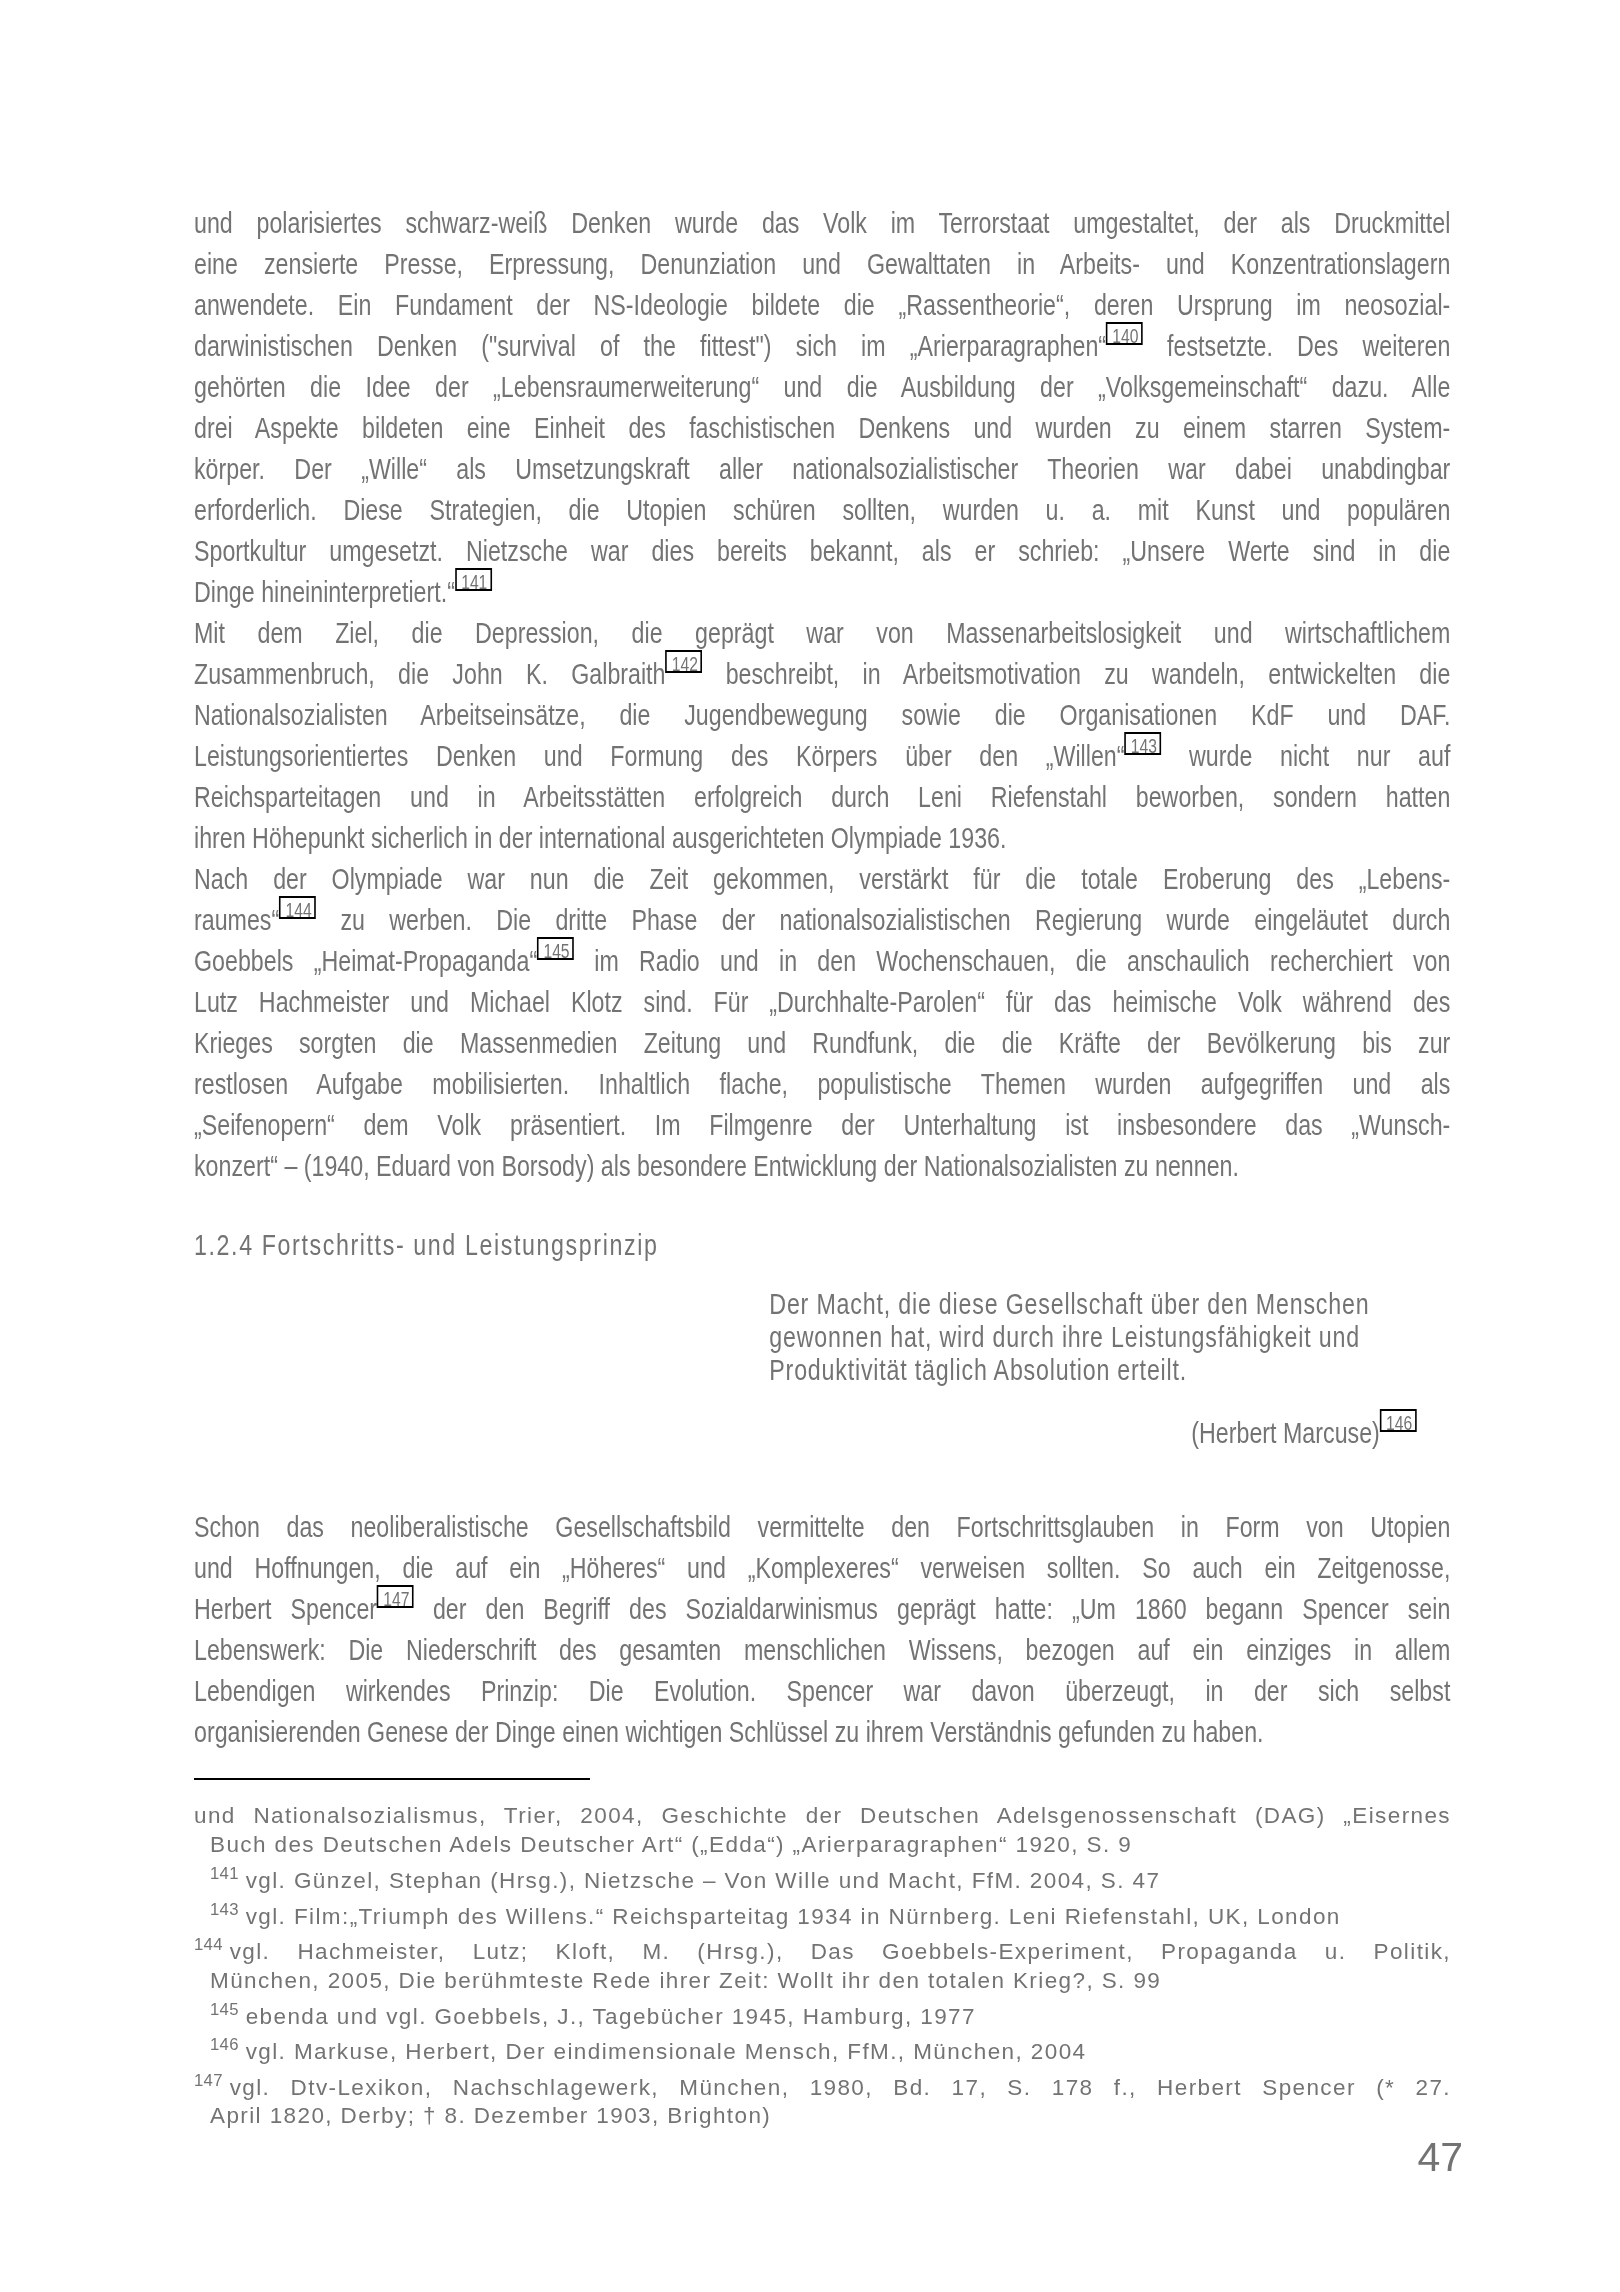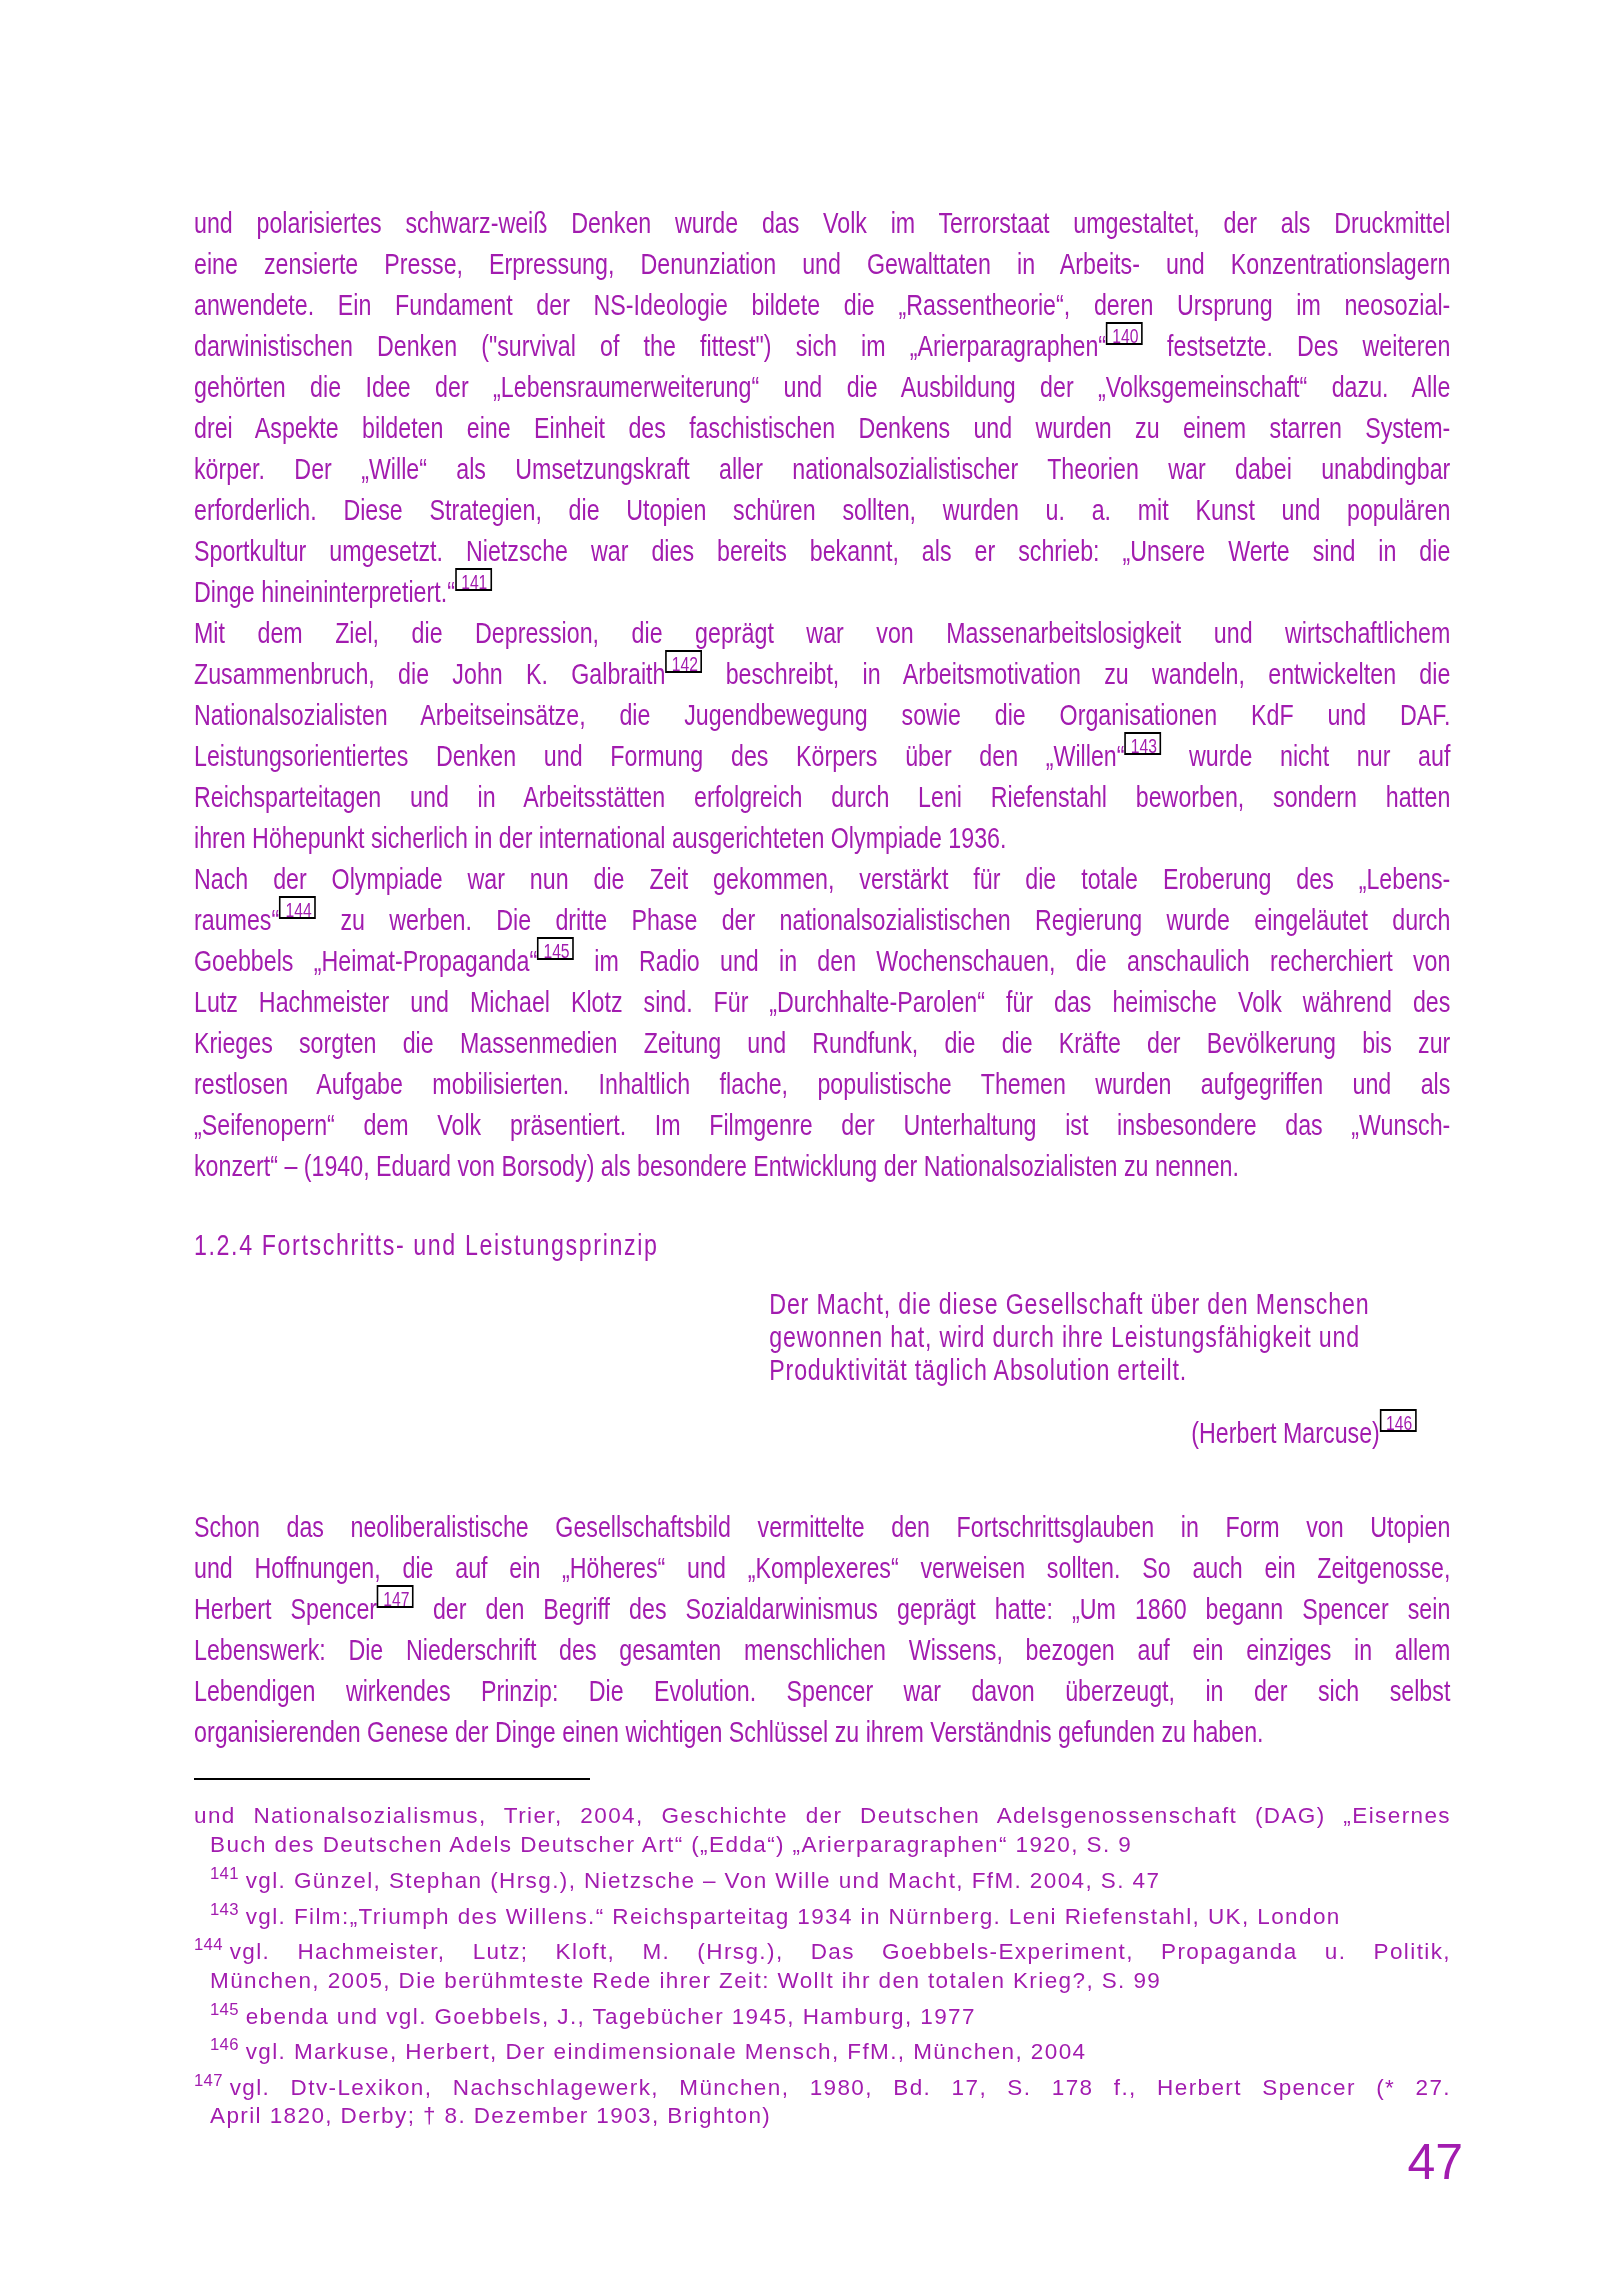"und polarisiertes schwarz-weiß Denken" .page { color: #a21caf -> #737373 }
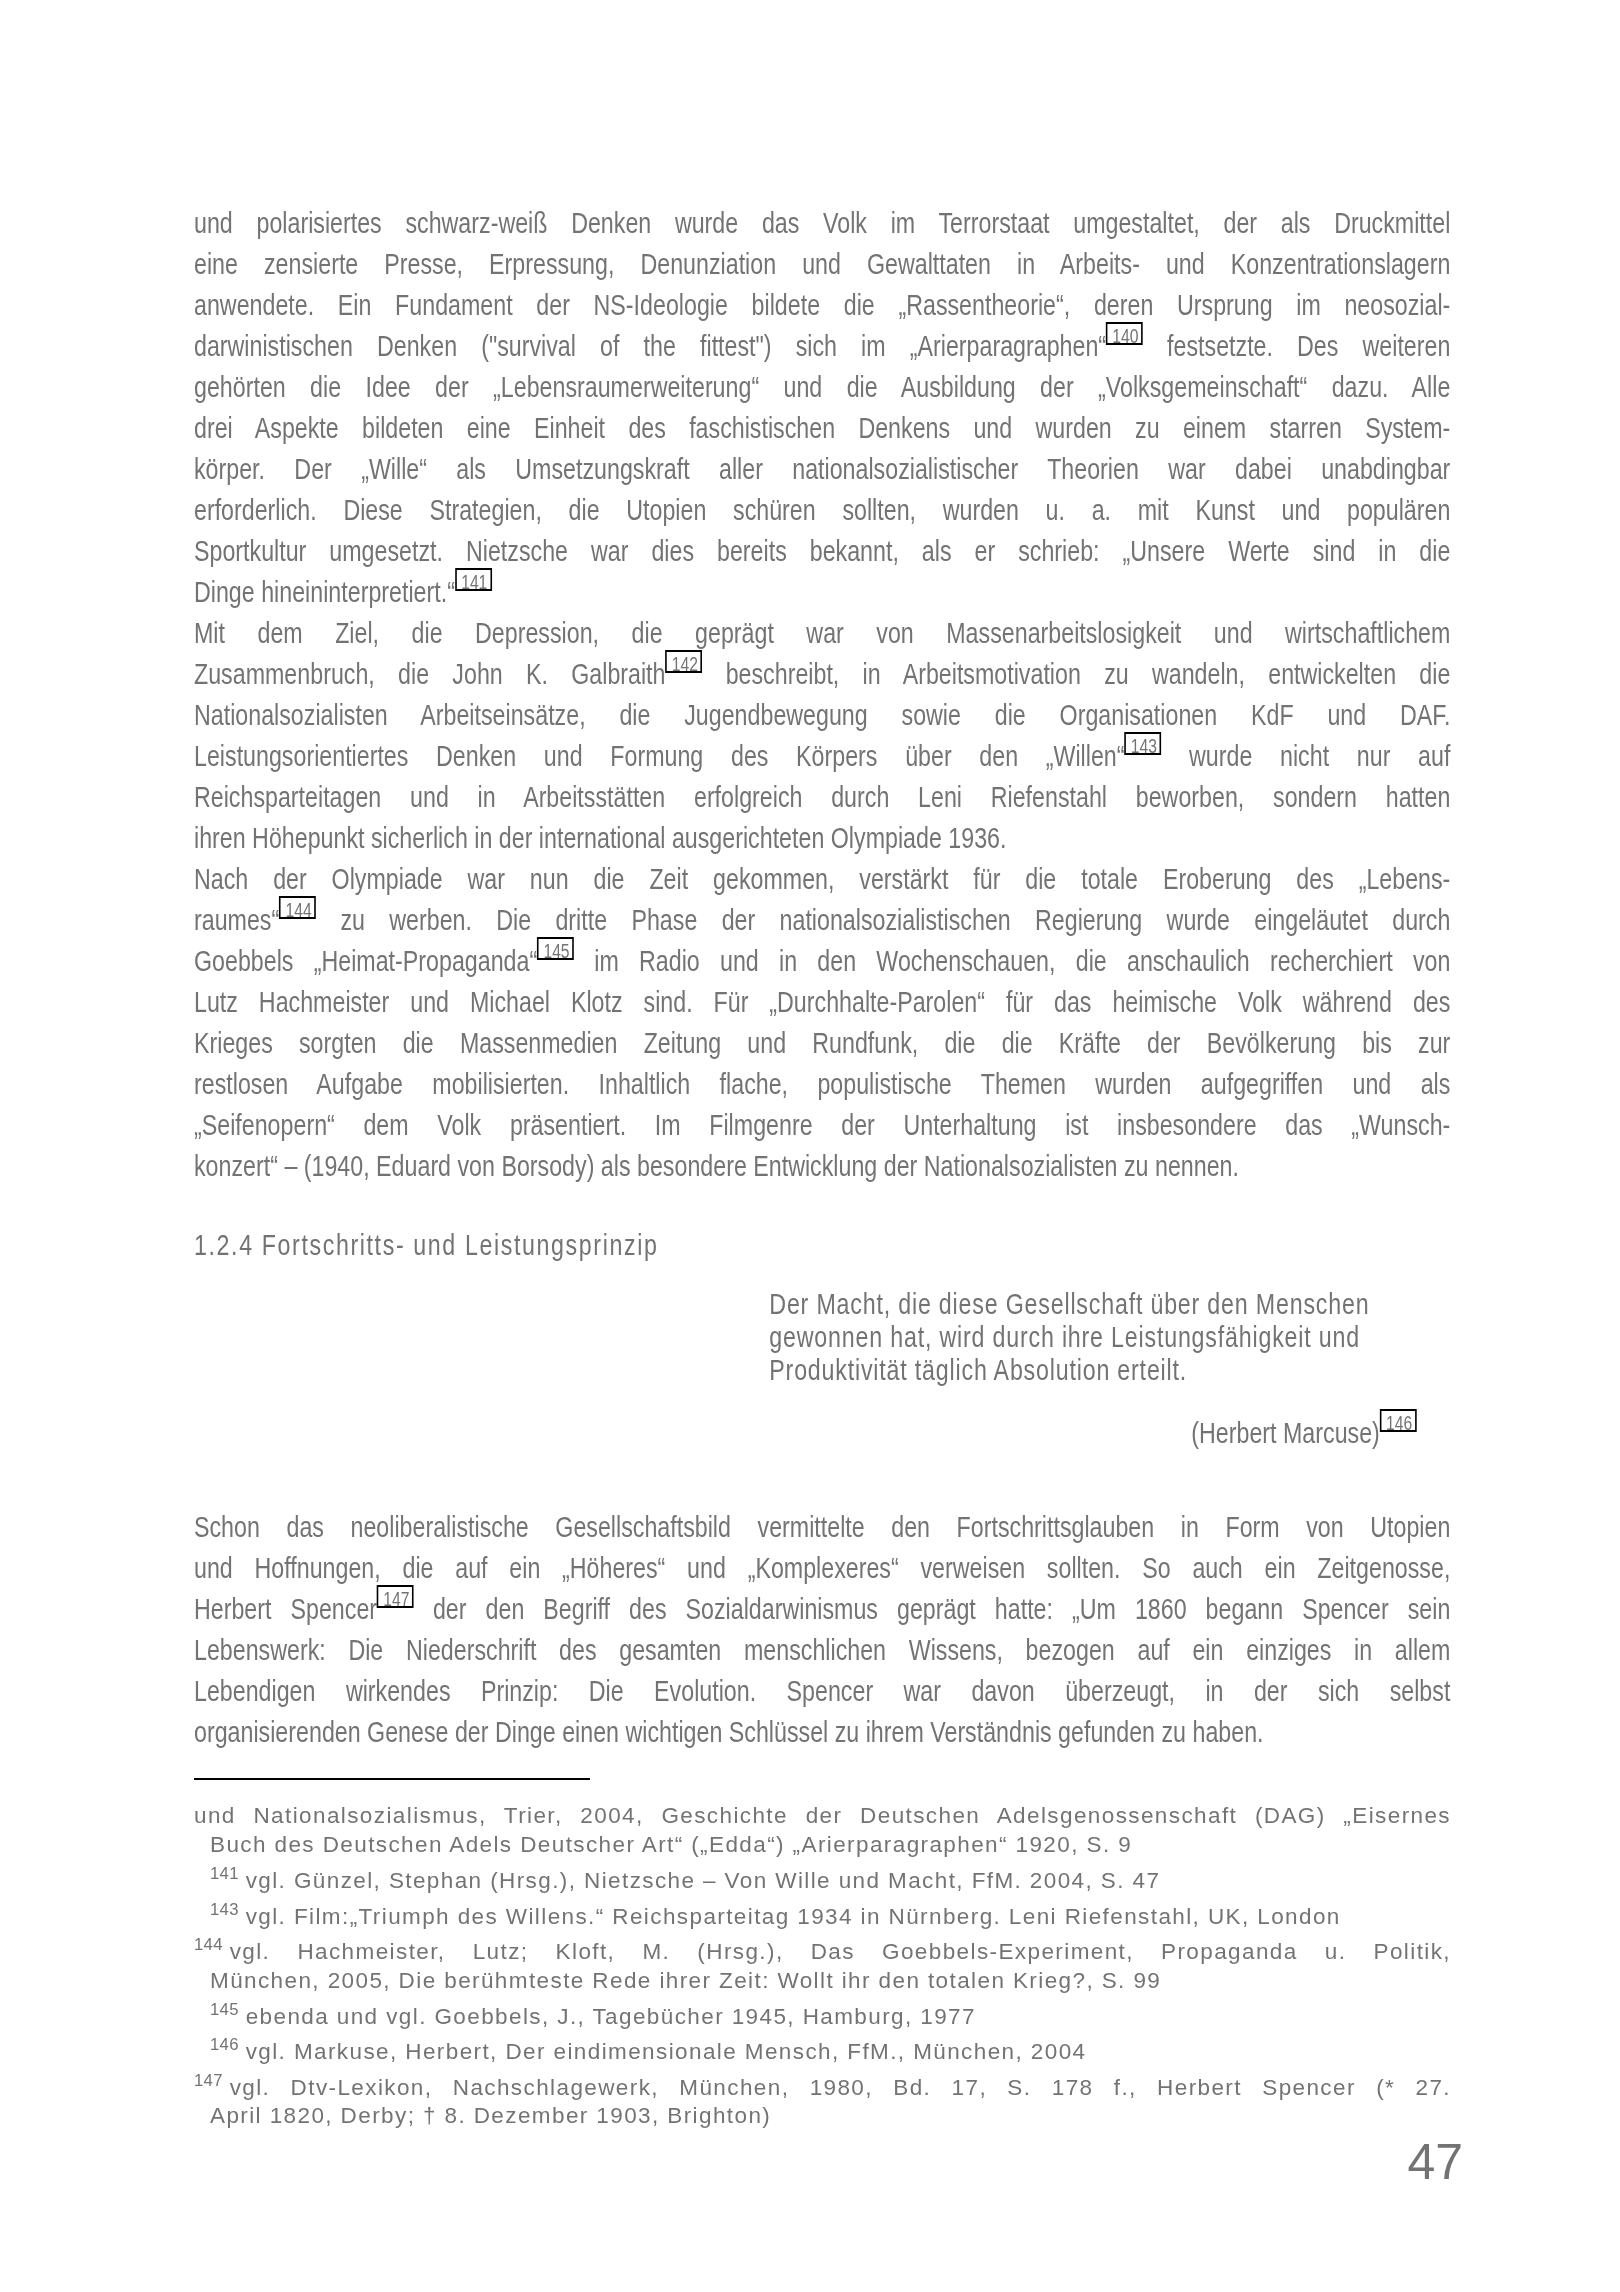"47" .page-number { font-size: 50px -> 41px }
